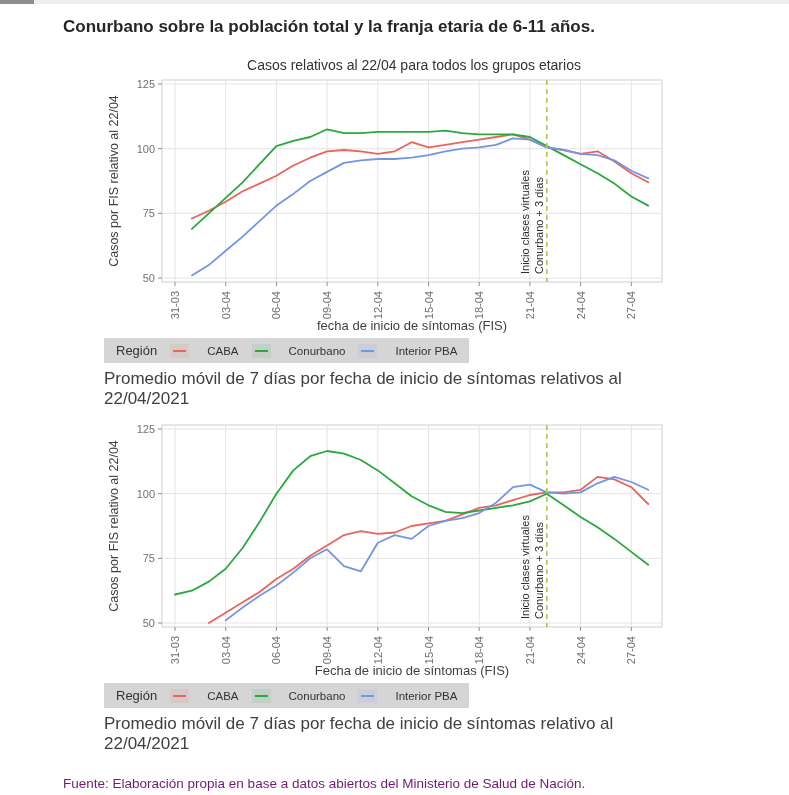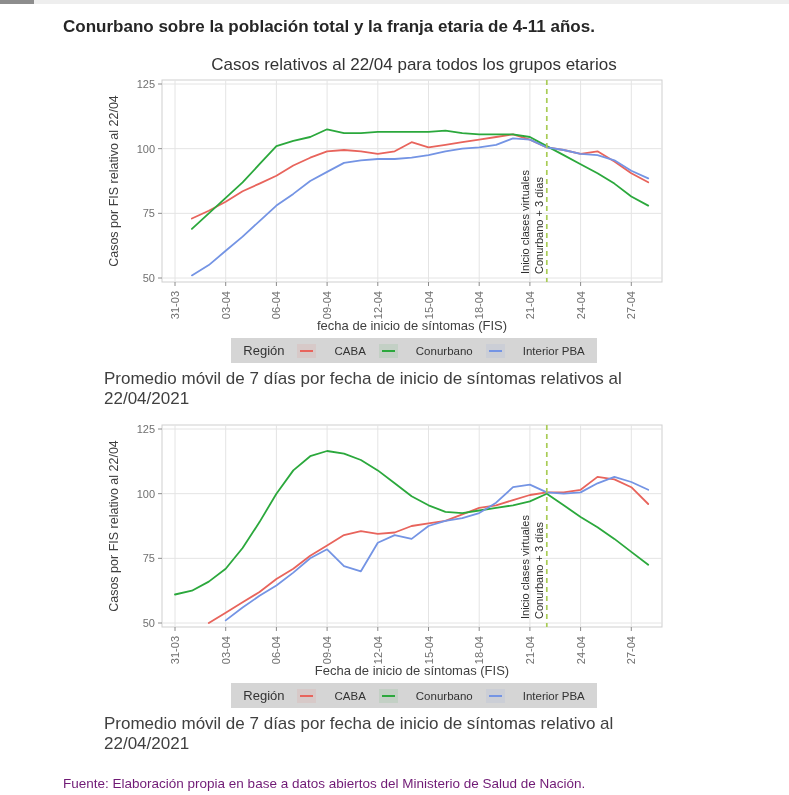"Conurbano sobre la población total" div { text: 4-11 -> 6-11 }
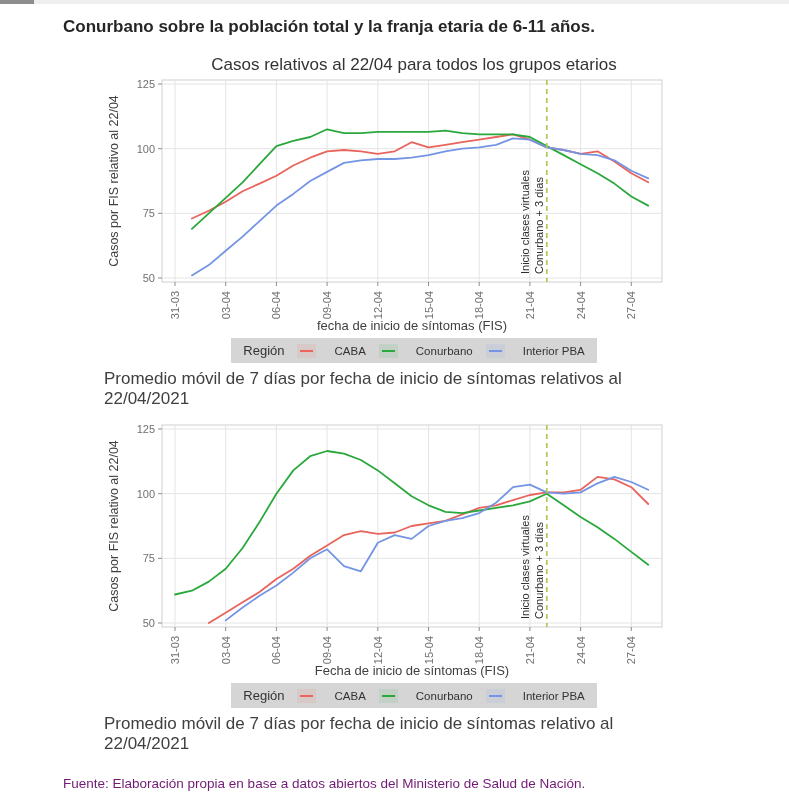"Casos relativos al 22/04 para" .chart-title { font-size: 17px -> 14px }
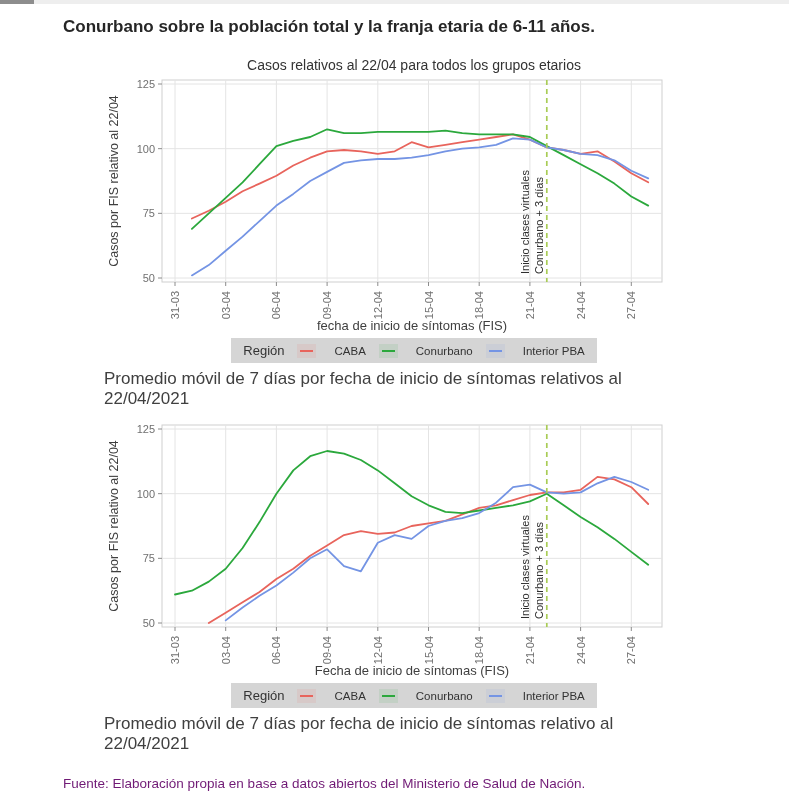"Región" .legend-row { justify-content: center -> flex-start }
